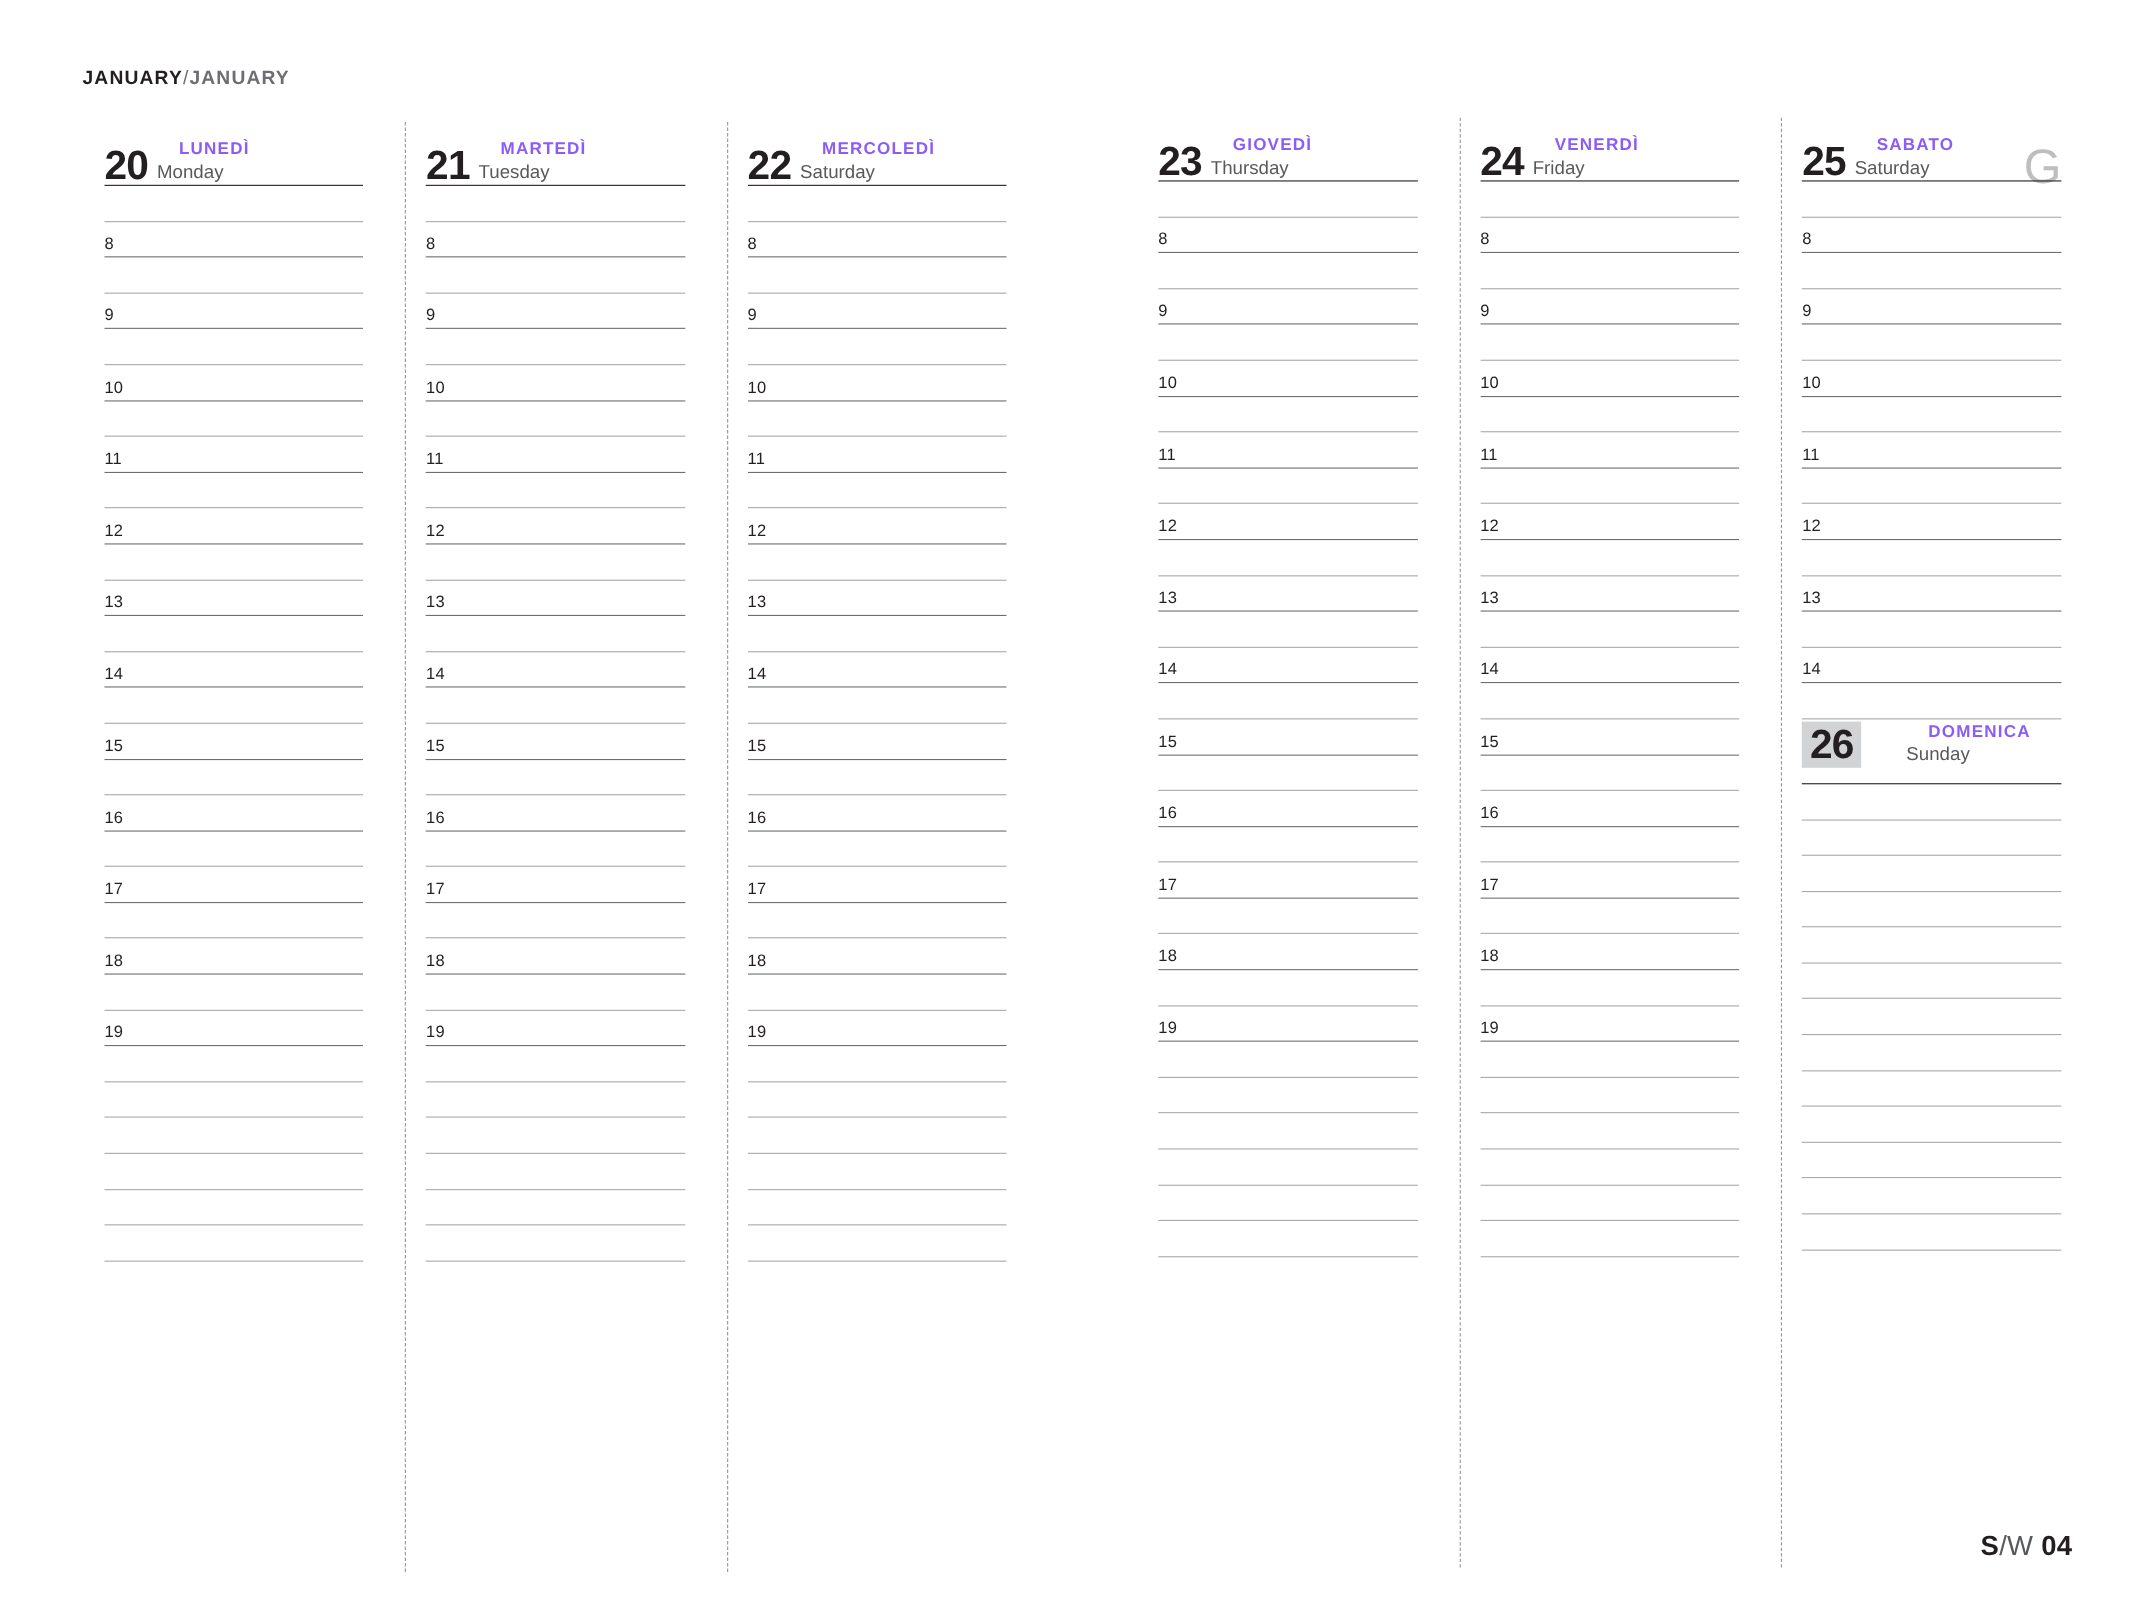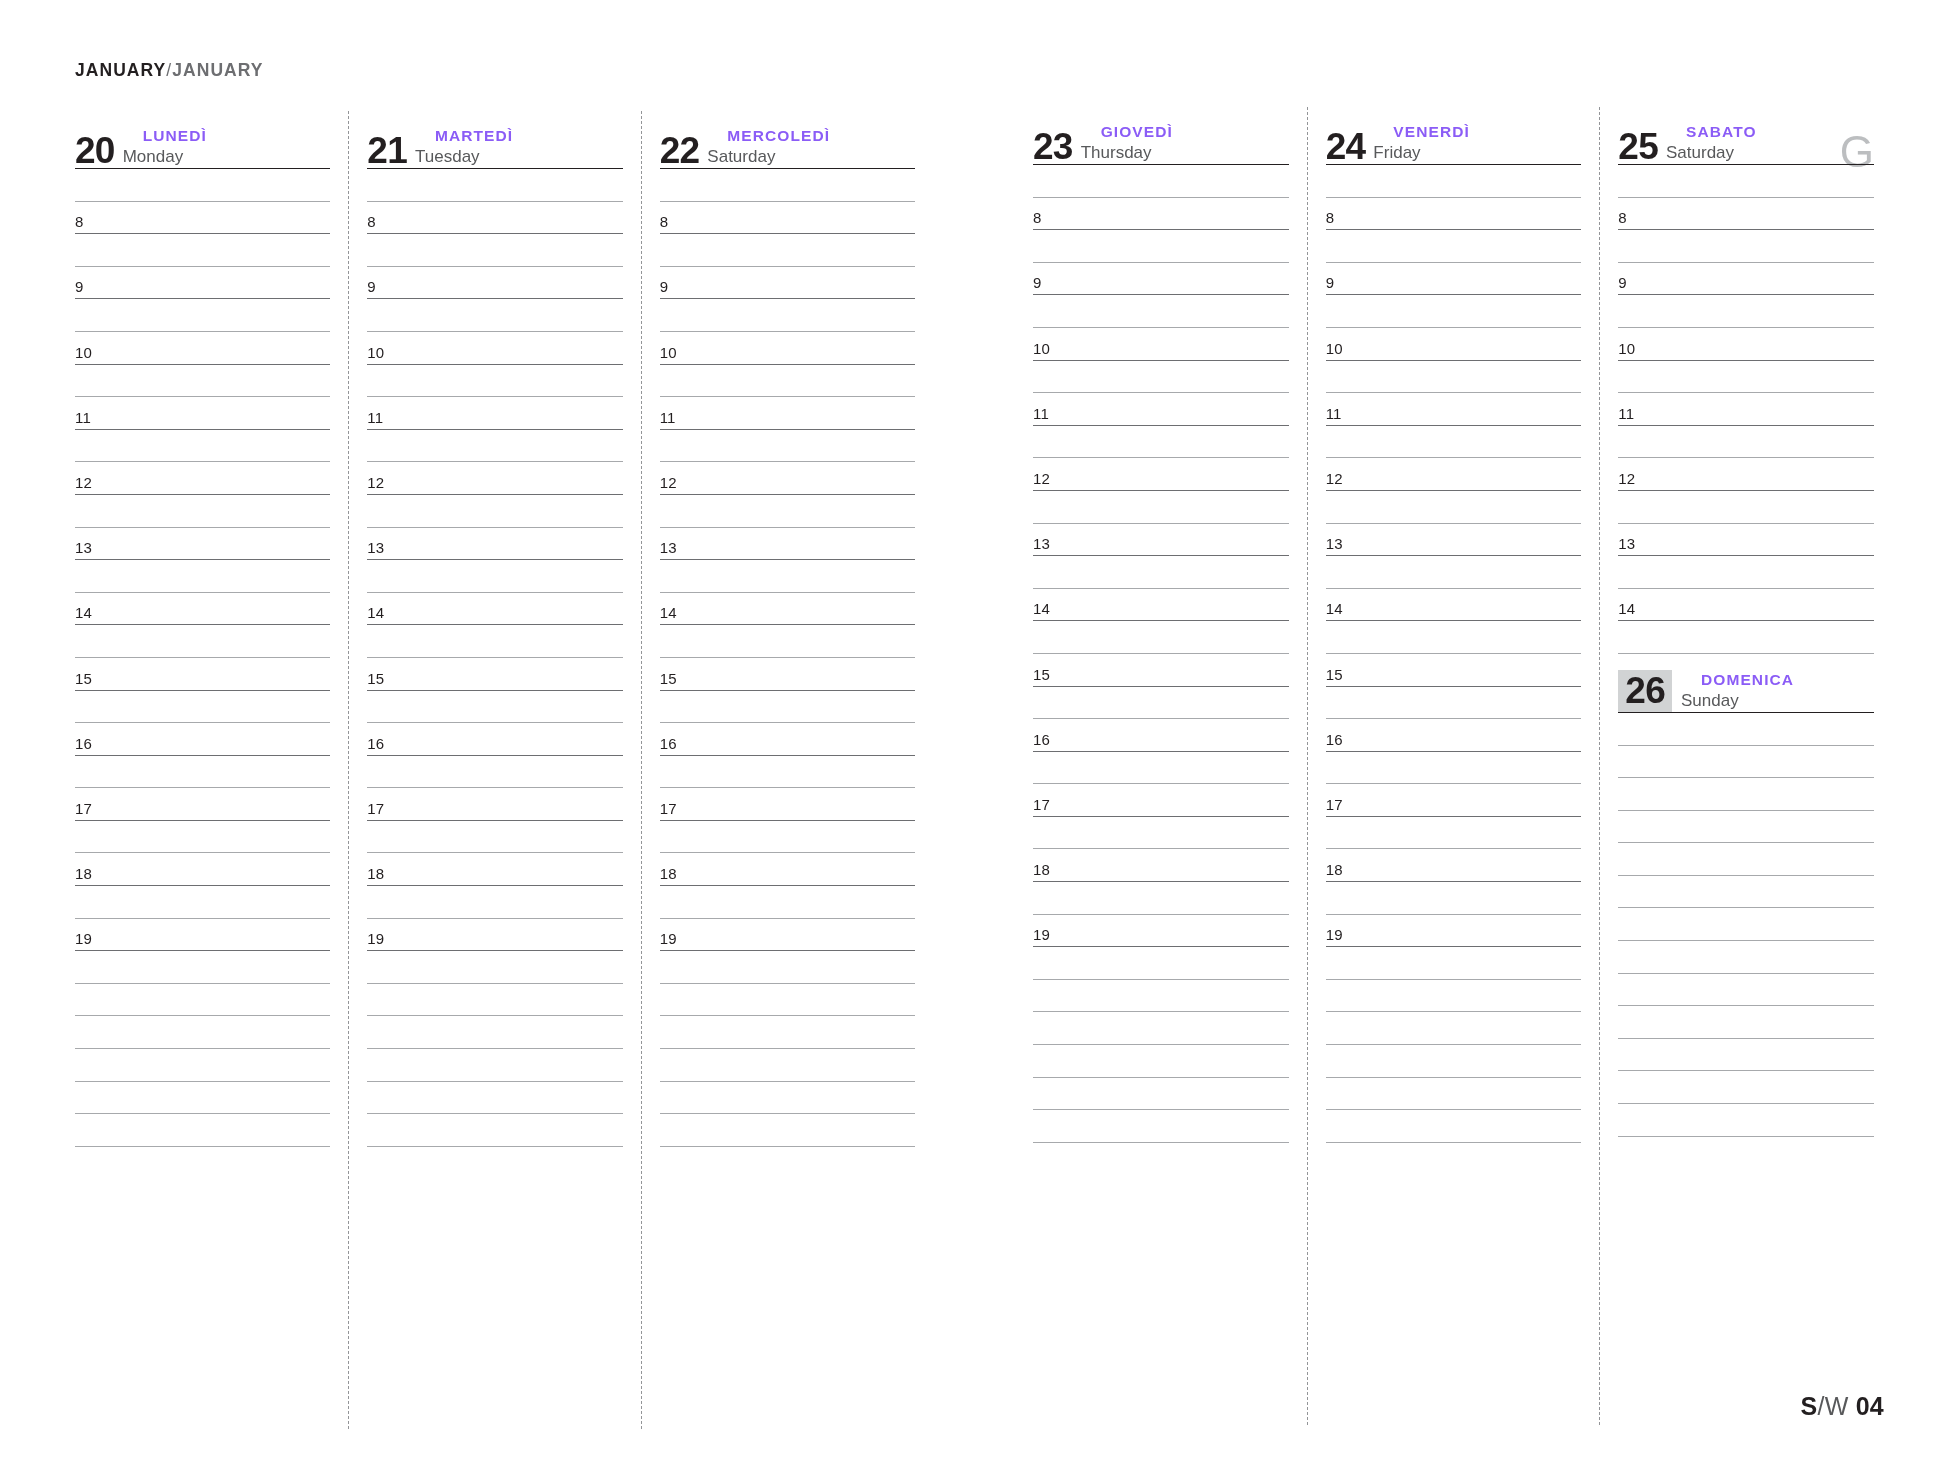"20" .col { margin-left: none -> 20px }
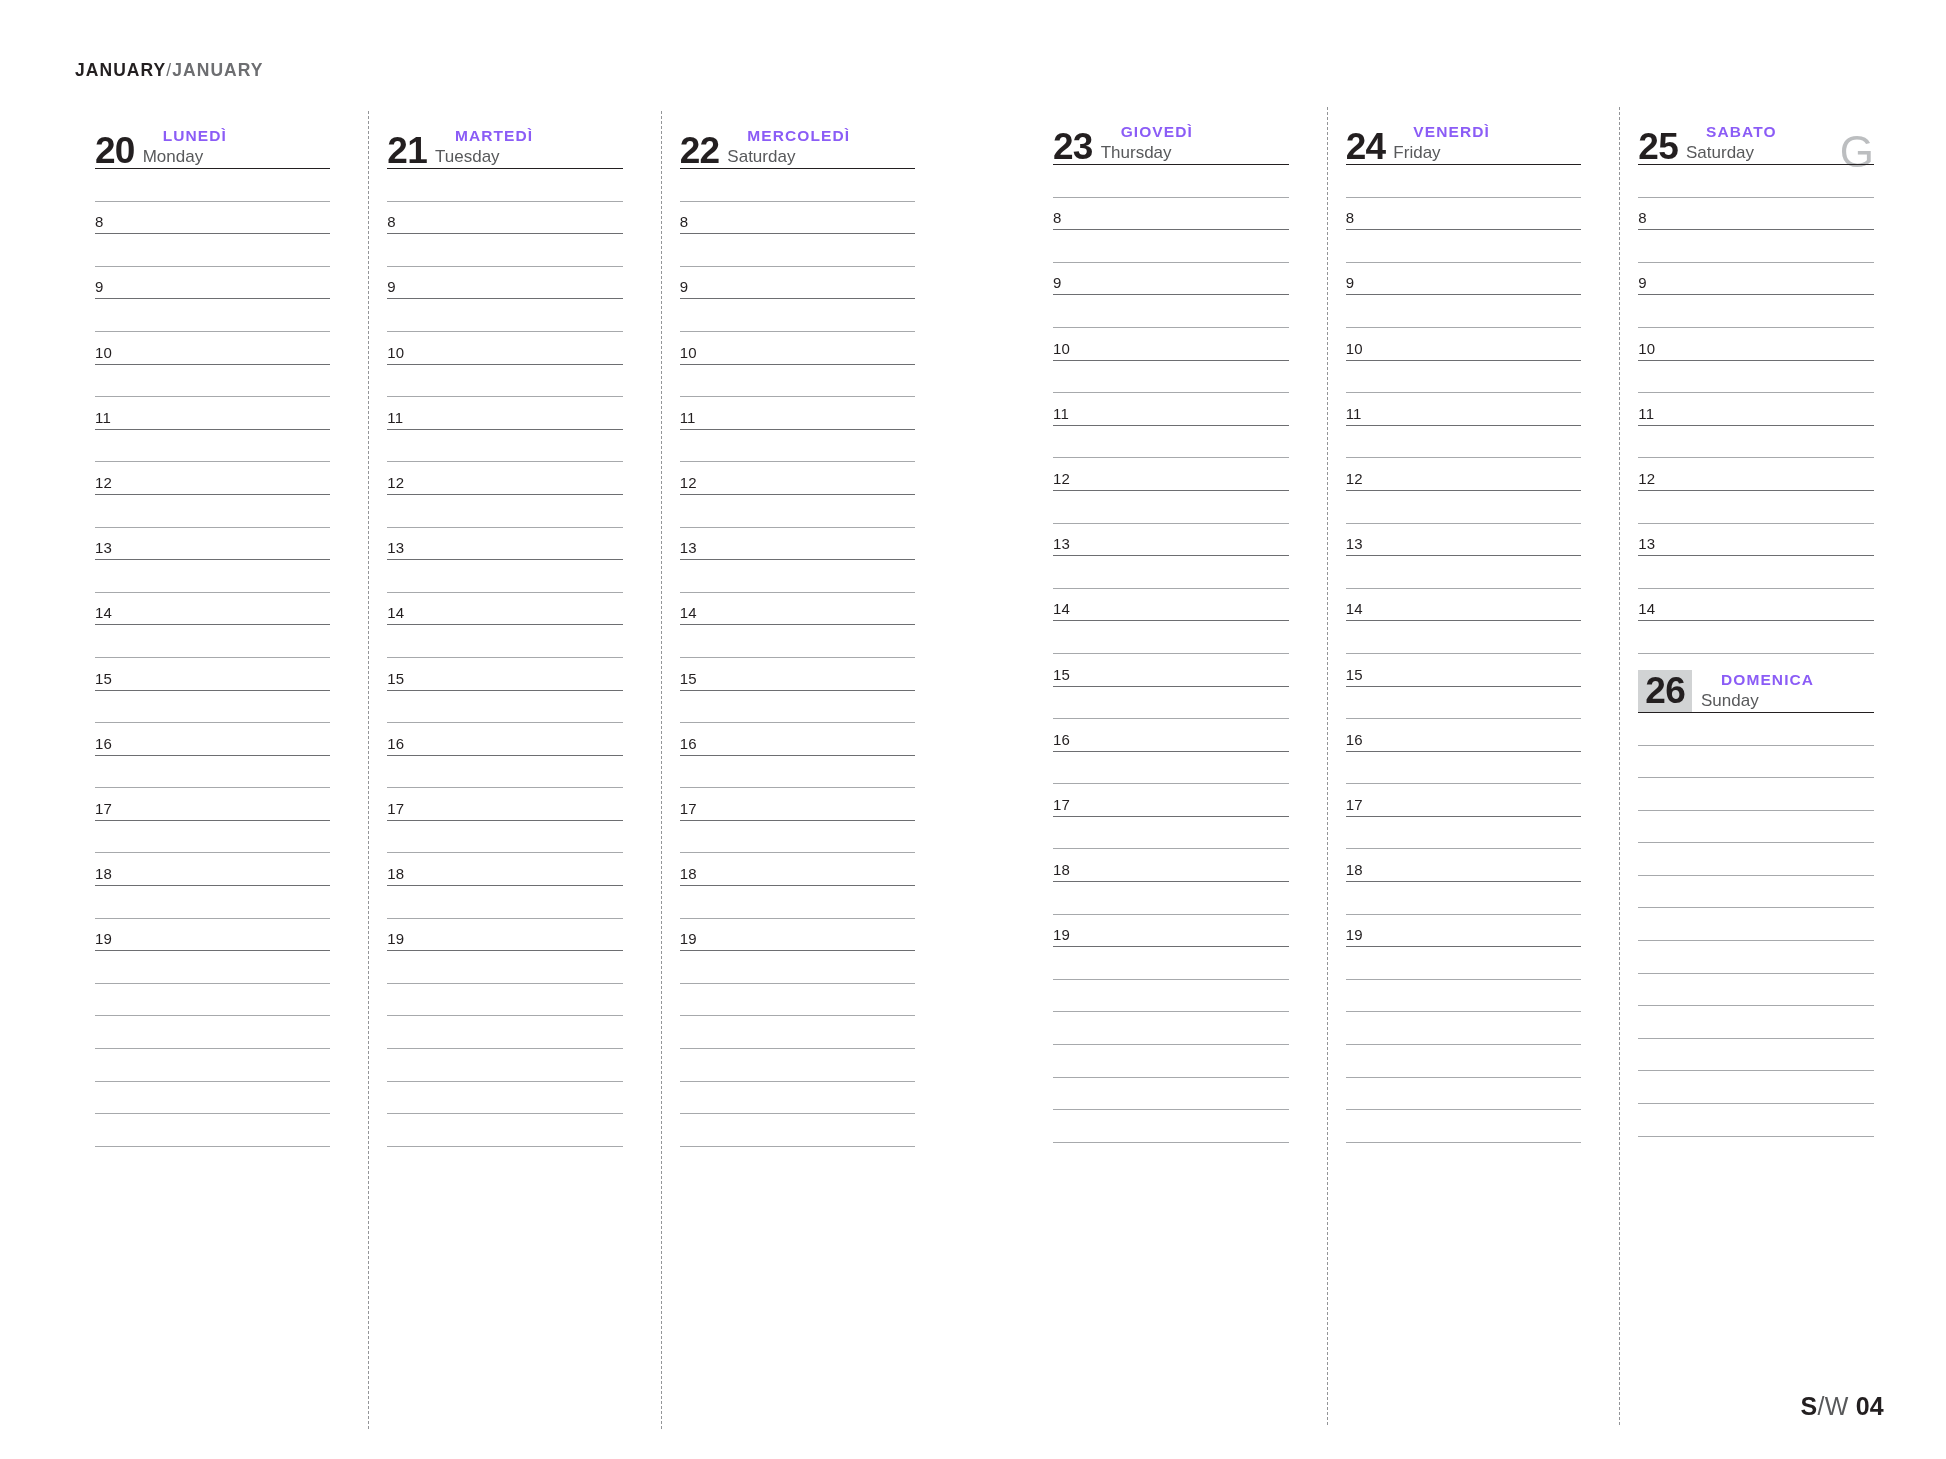"26" .sunday-head { align-items: flex-end -> flex-start; gap: none -> 32px }
